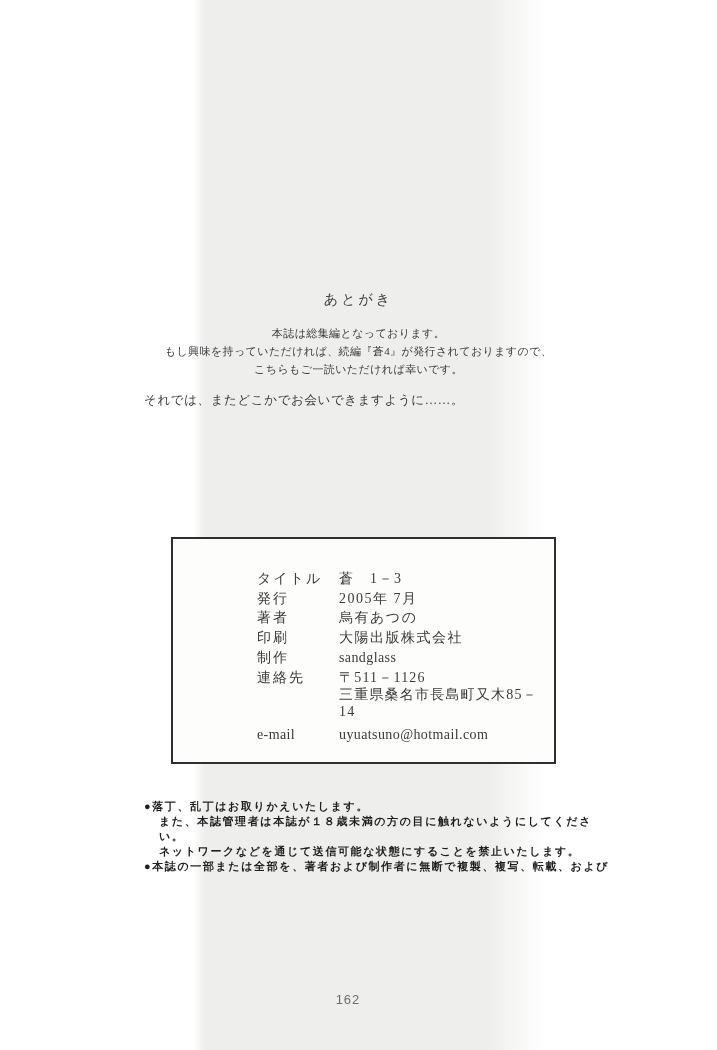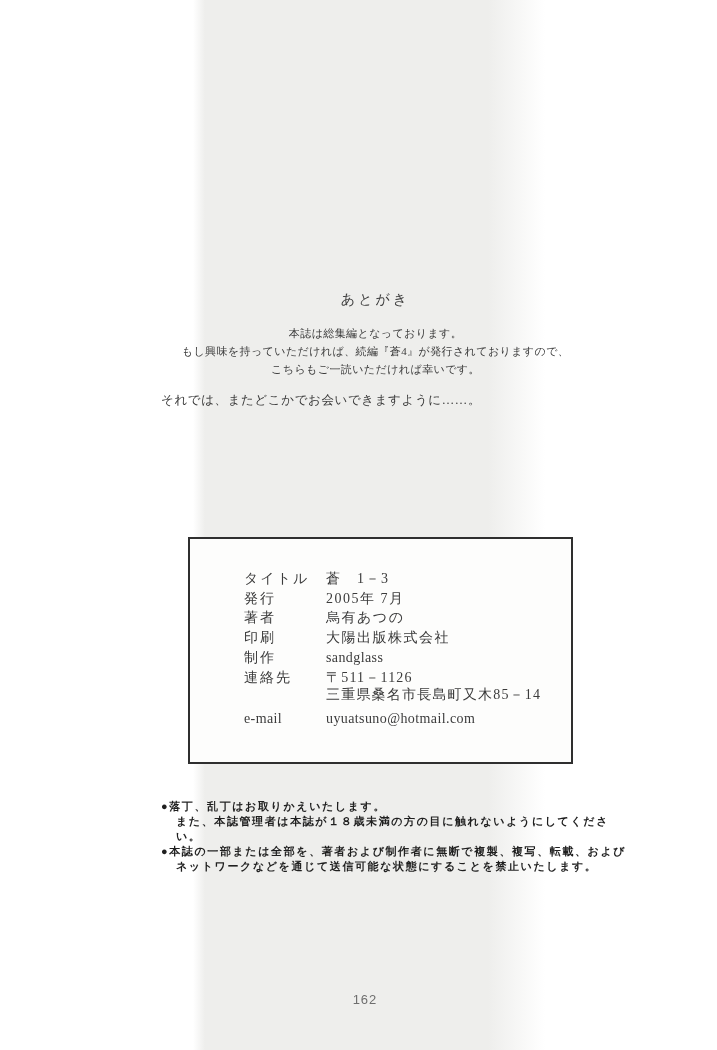"あとがき" .content { margin-left: 17px -> none }
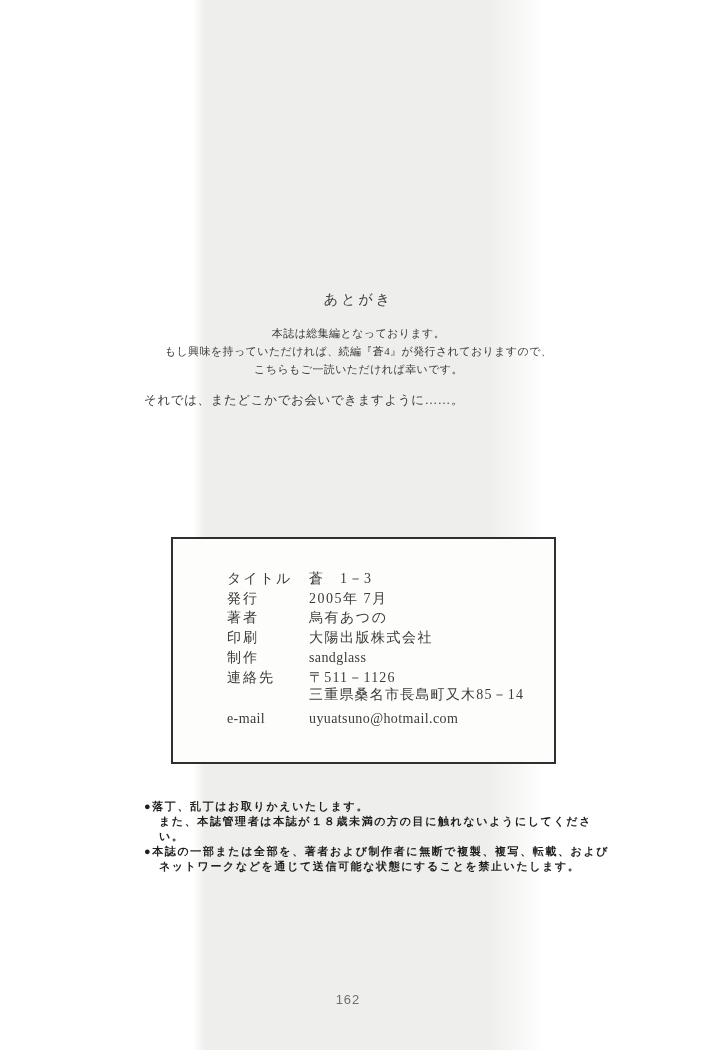"タイトル" .colophon-box { padding: 30px 10px 0 54px -> 30px 10px 0 84px }
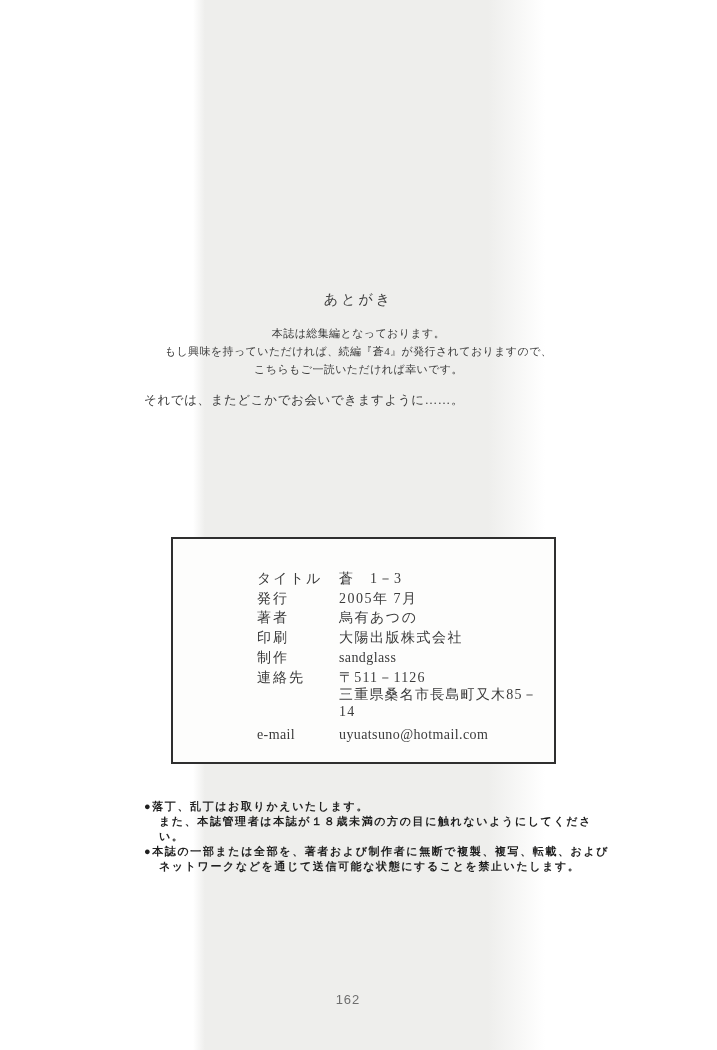"●本誌の一部または全部を、著者および制作者に無断で複製、複写、転載、および" div.notice-line { order: before "ネットワークなどを通じて送信可能な状態にすることを禁止いたします。" -> after "ネットワークなどを通じて送信可能な状態にすることを禁止いたします。" }
